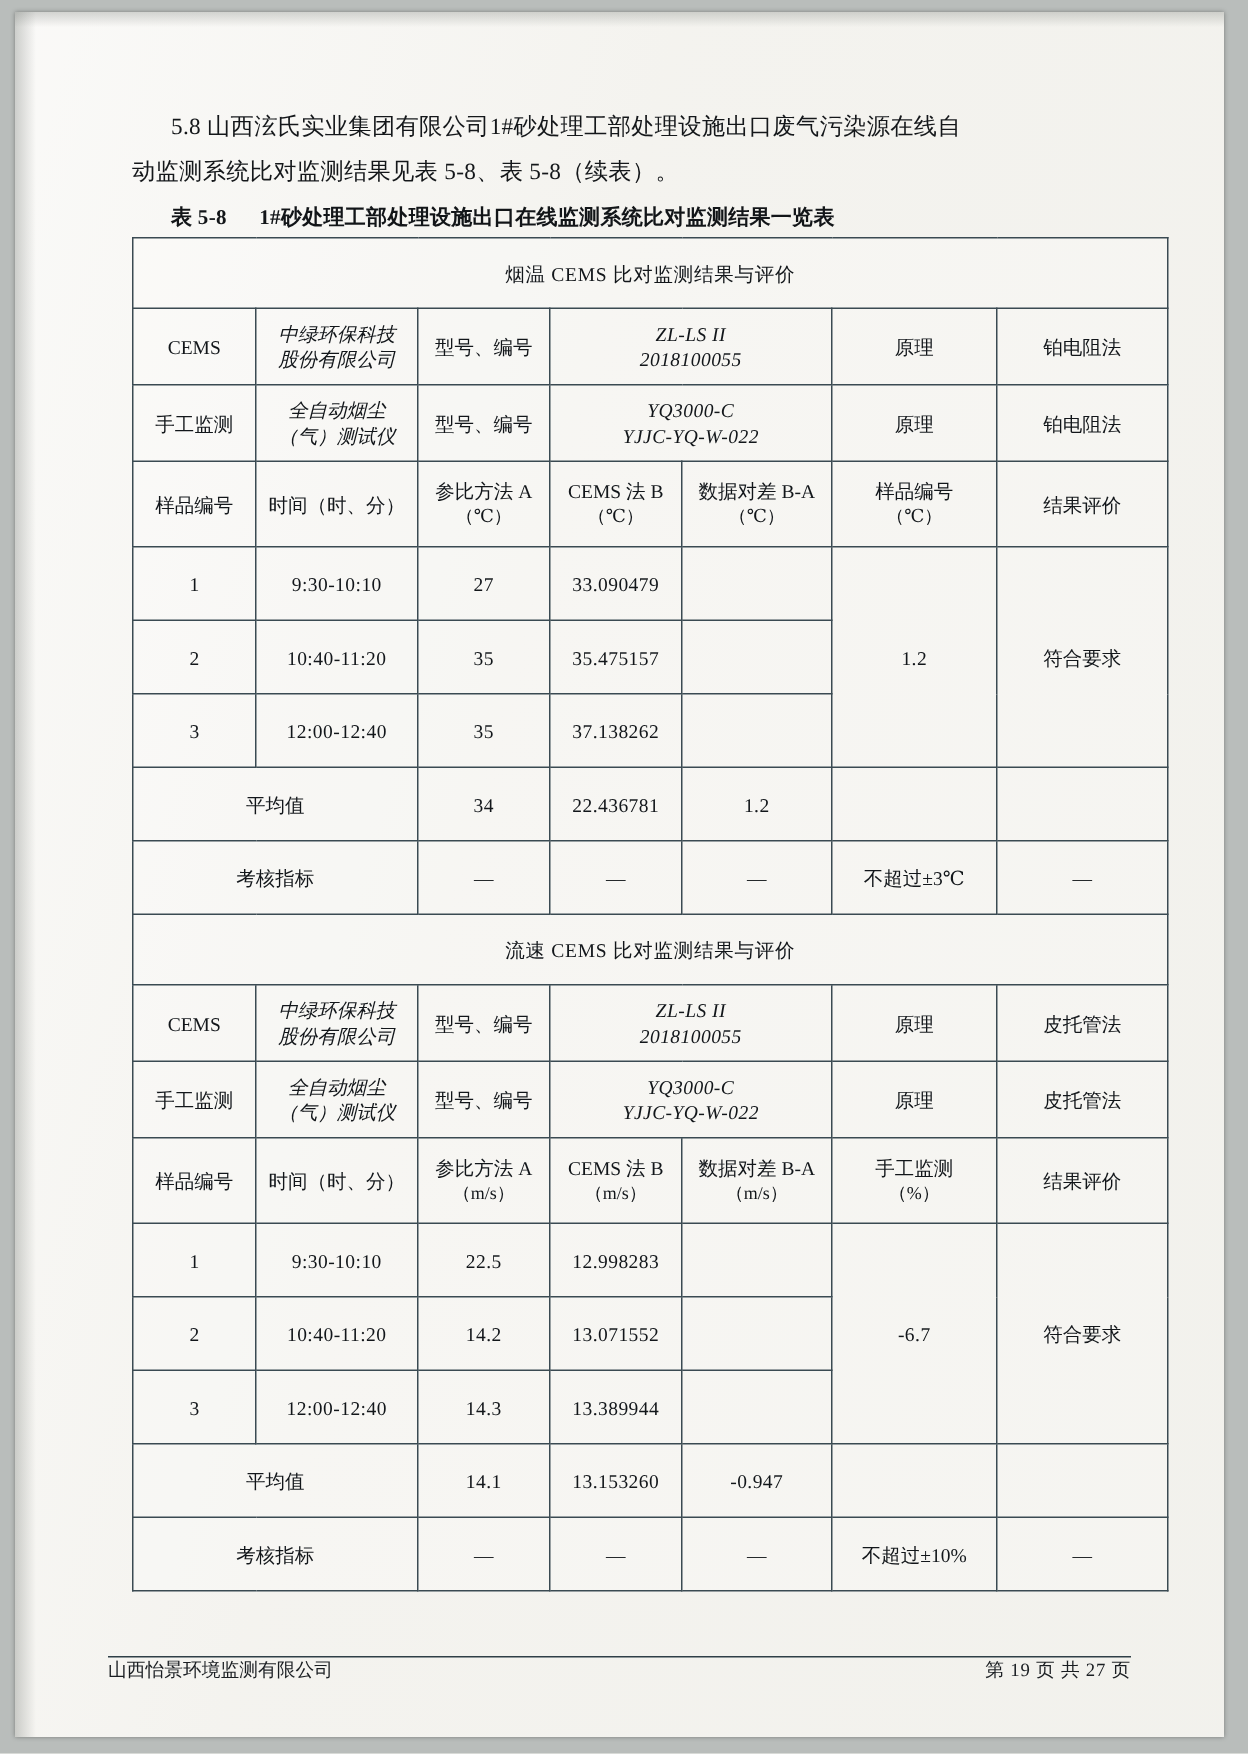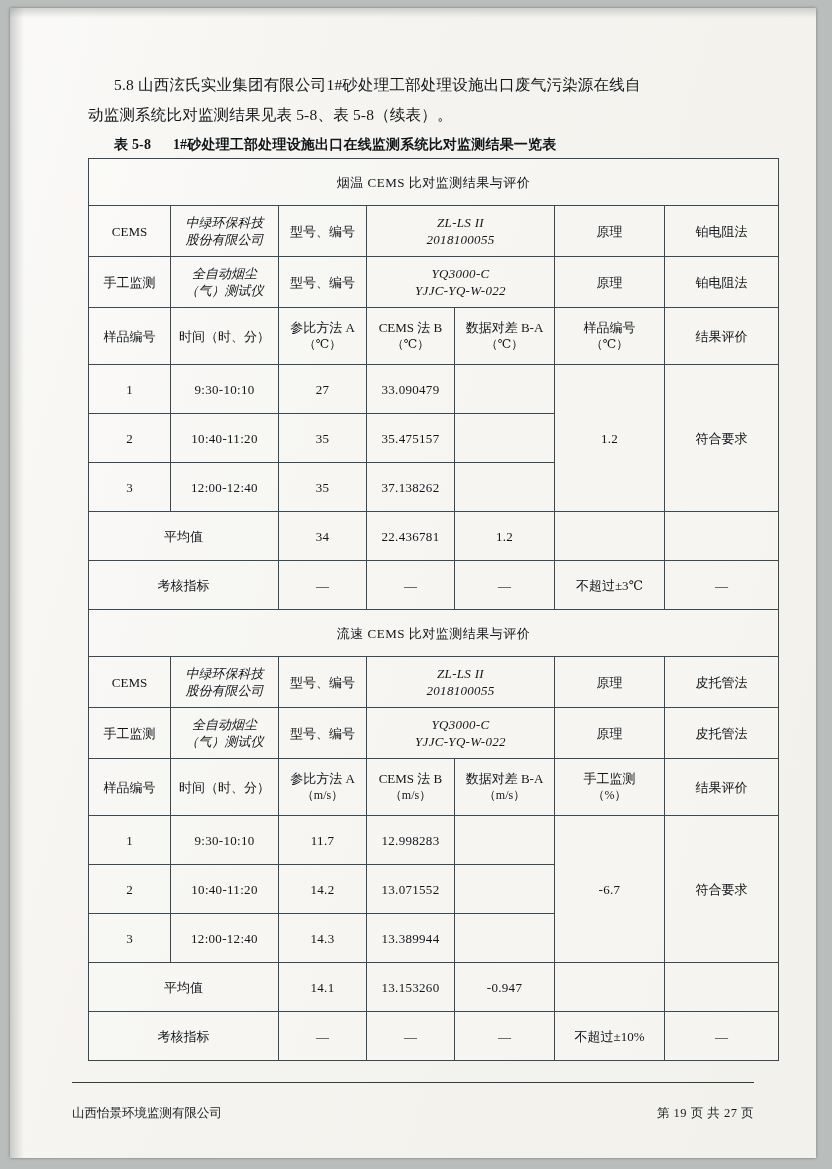"11.7" td.mono { text: 11.7 -> 22.5 }
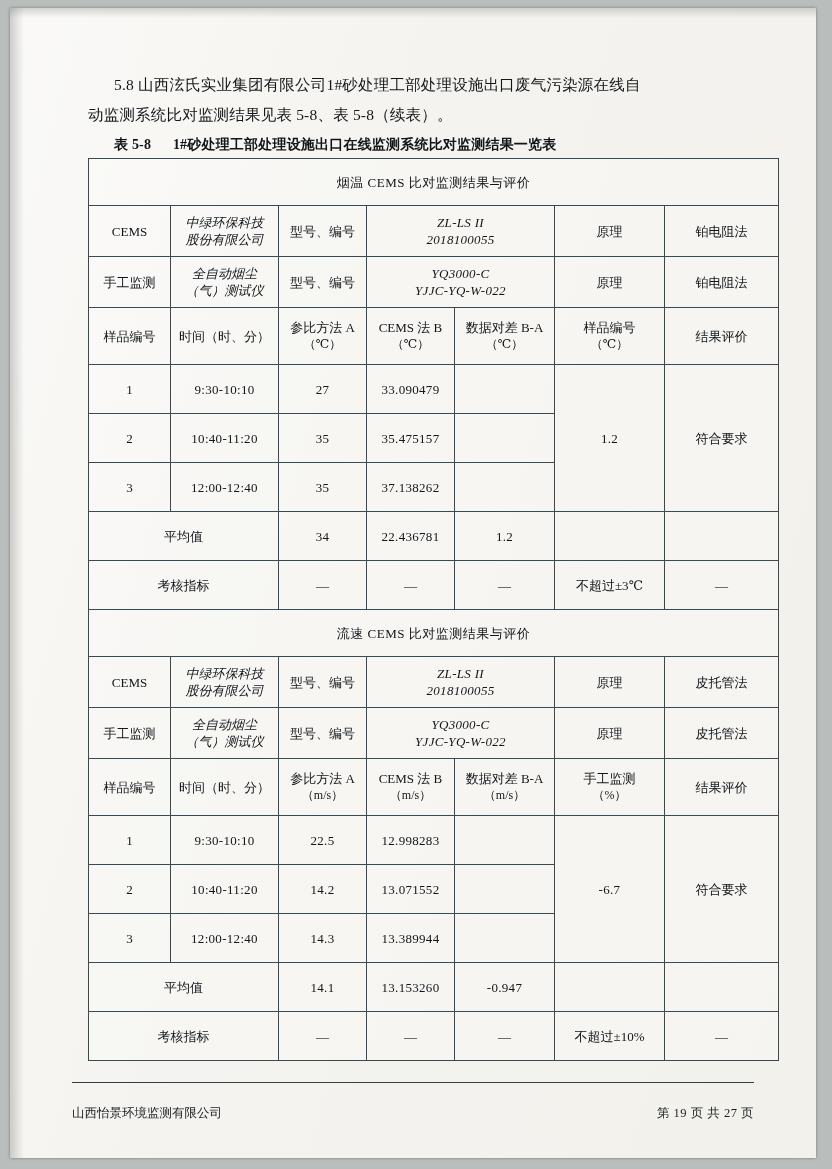"山西怡景环境监测有限公司" .footer { padding-top: 22px -> 0 }
